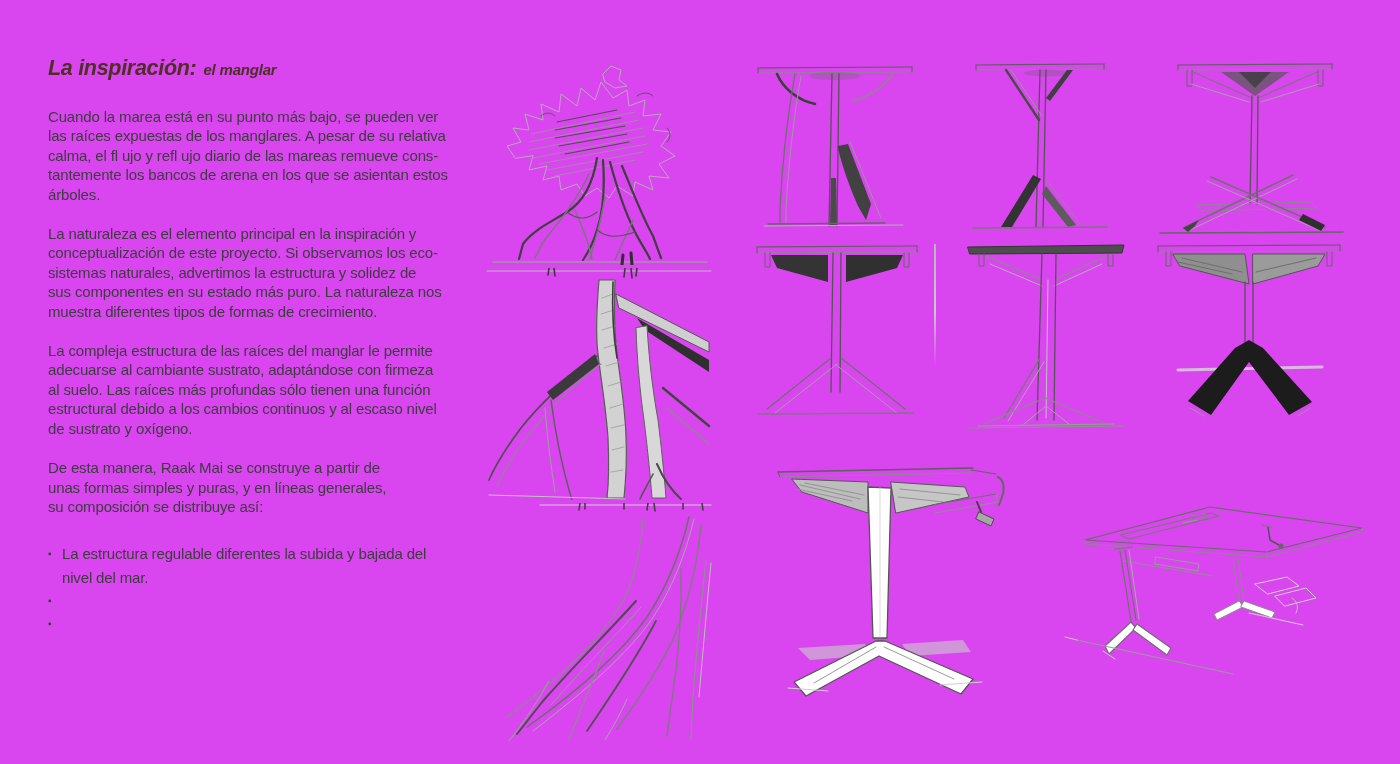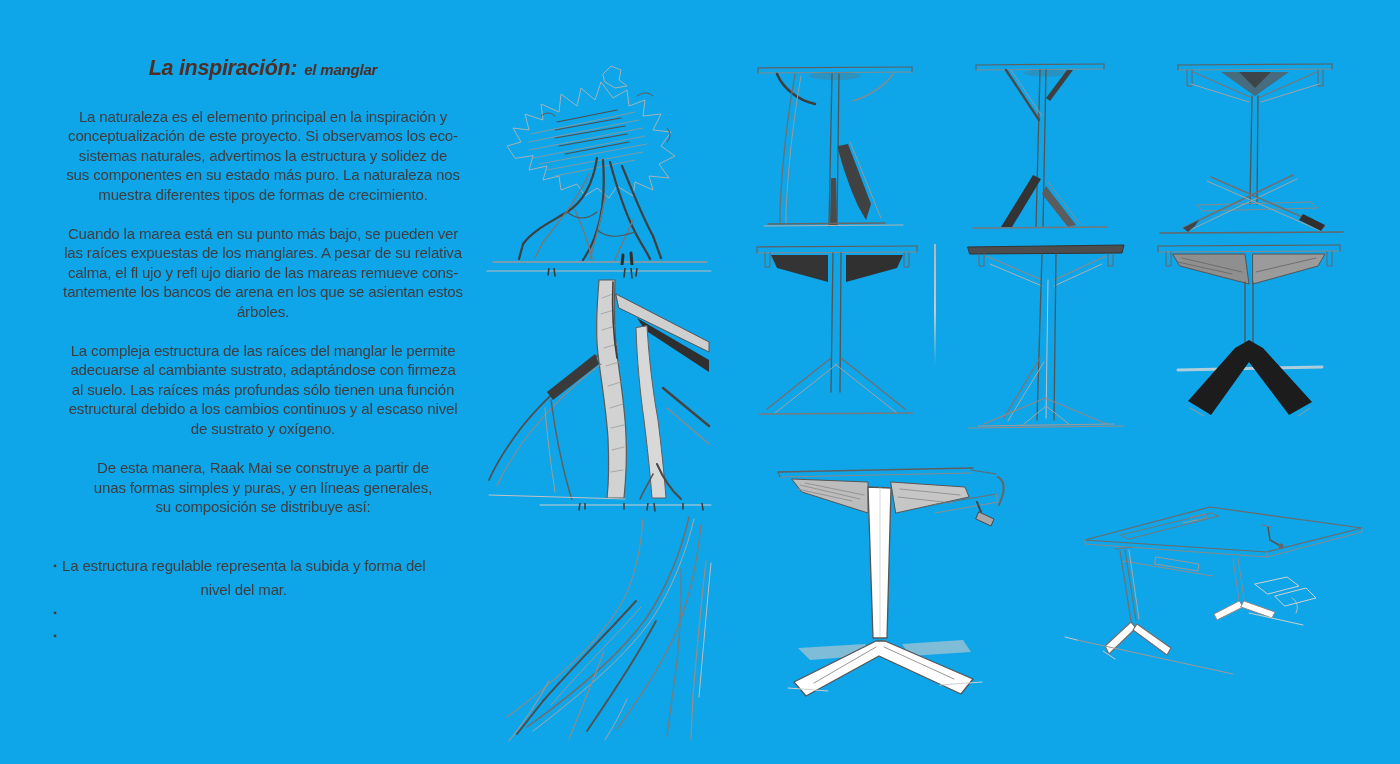"La inspiración: el manglar" .page { background: #0ea5e9 -> #d946ef; text-align: center -> none }
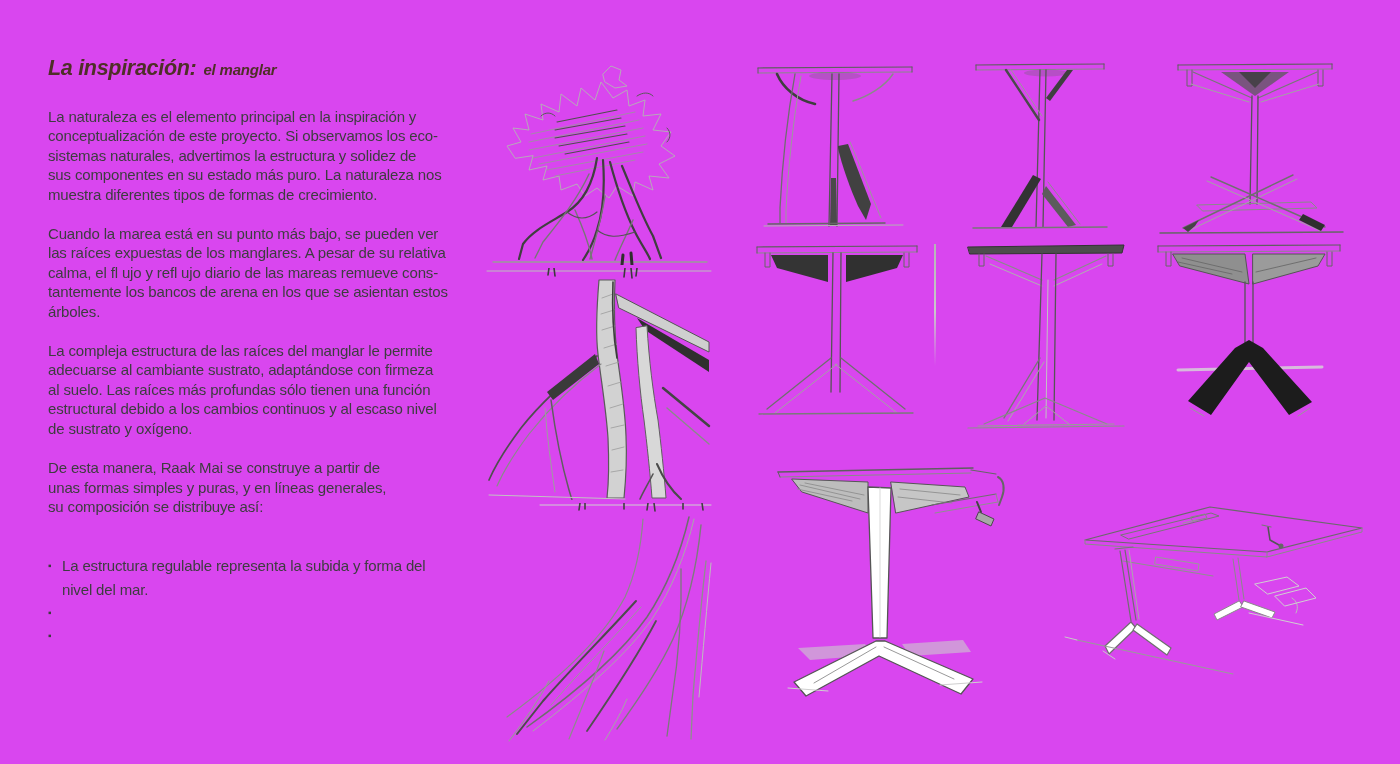"La naturaleza es el elemento" p.para { order: before "Cuando la marea está en" -> after "Cuando la marea está en" }
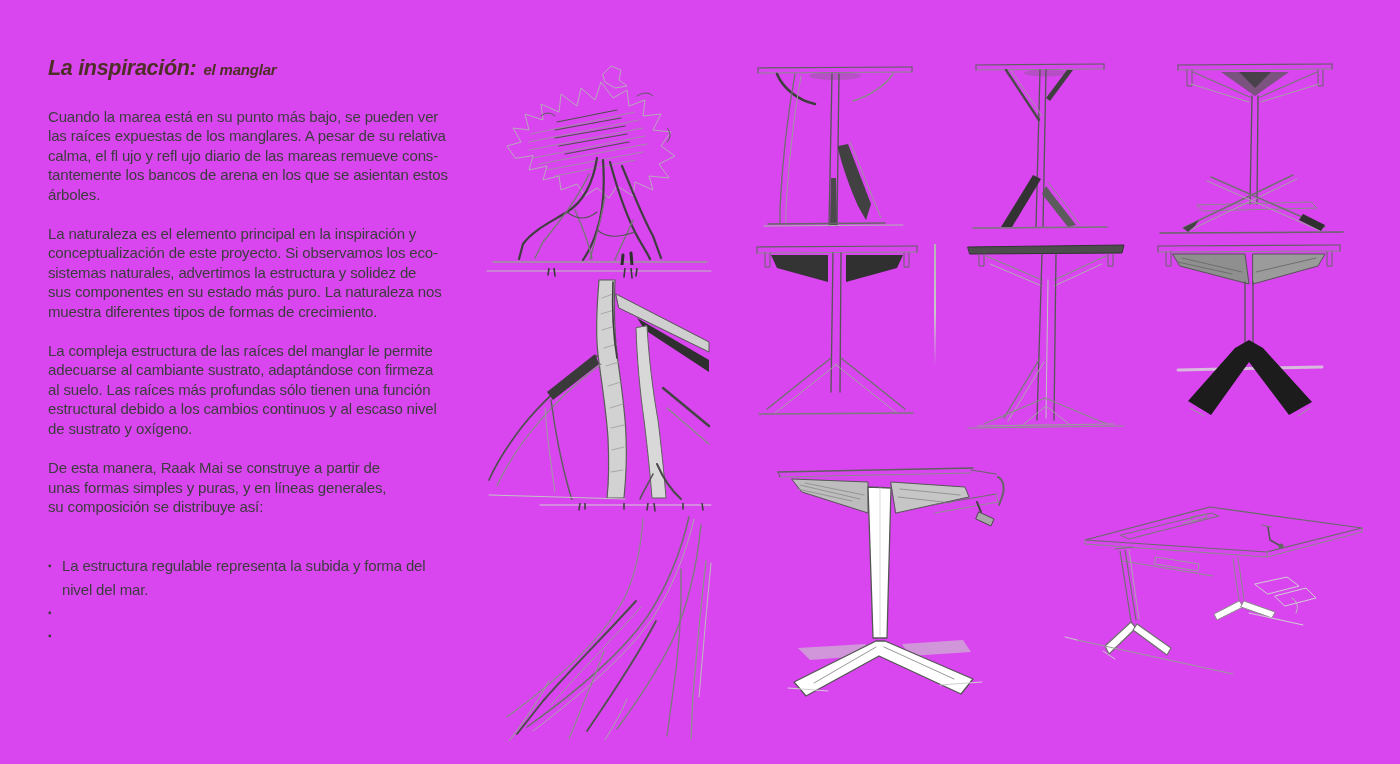"De esta manera, Raak Mai" .para.last { margin-bottom: 38px -> 26px }
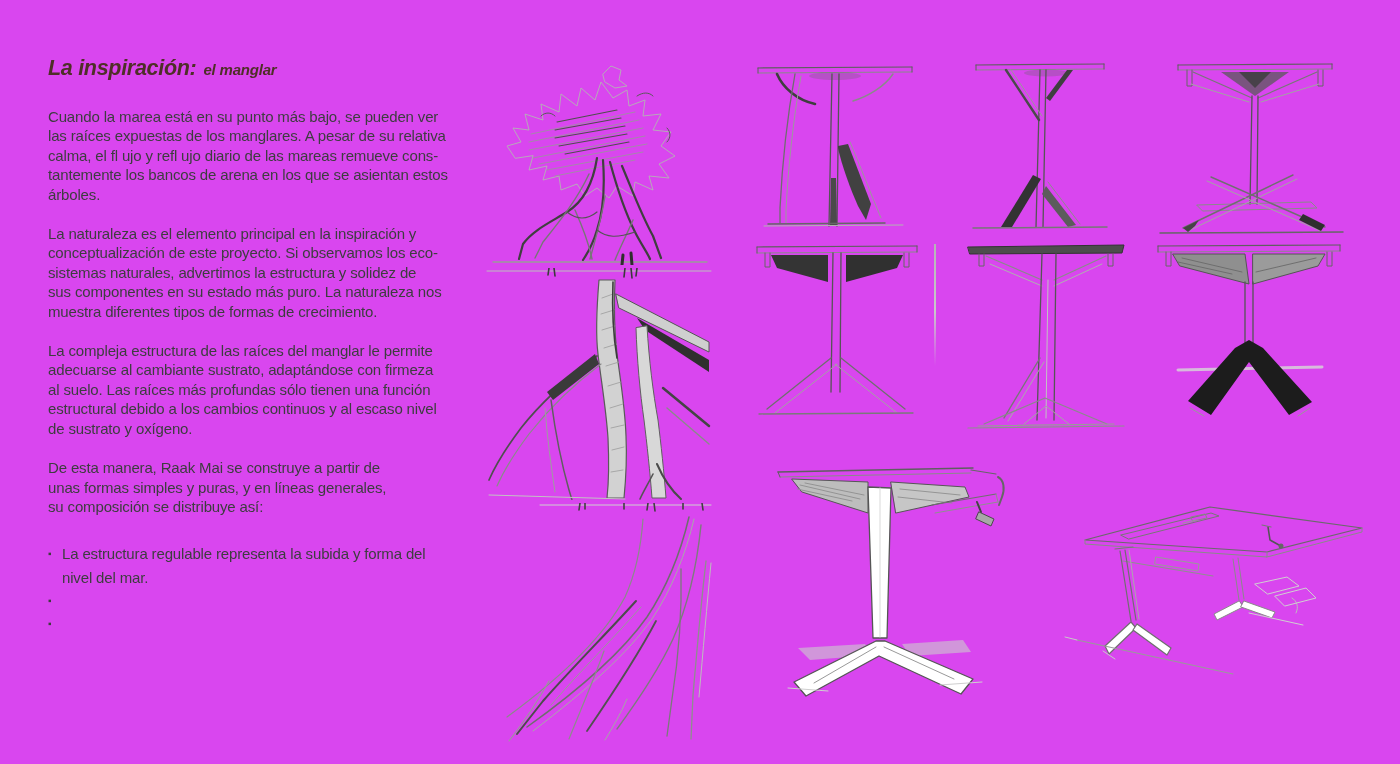"La estructura regulable representa la" span.bullet-text { text: representa la subida y forma -> diferentes la subida y bajada }
